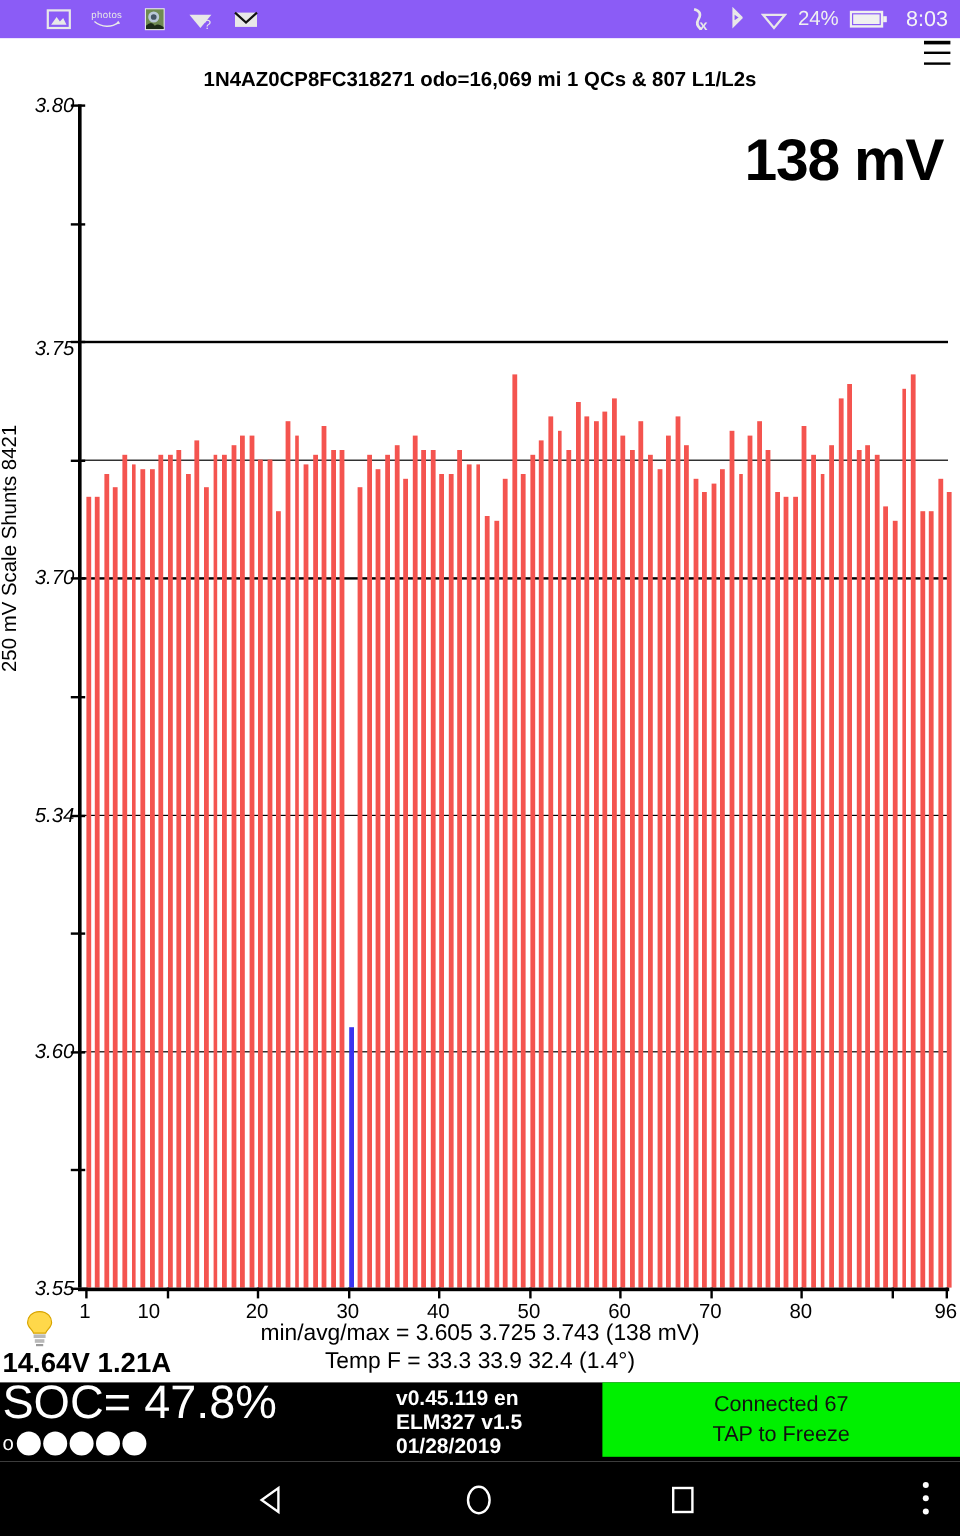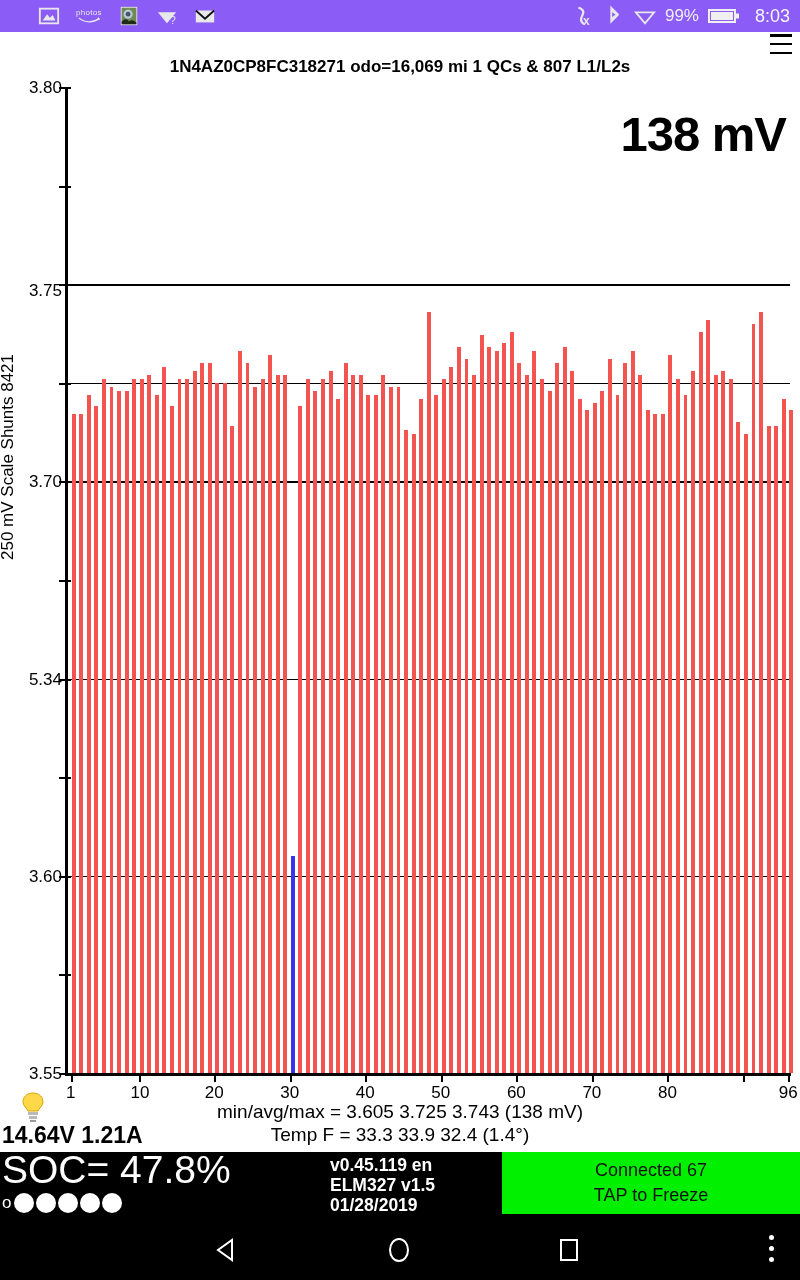"99%" span.sb-txt { text: 99% -> 24% }
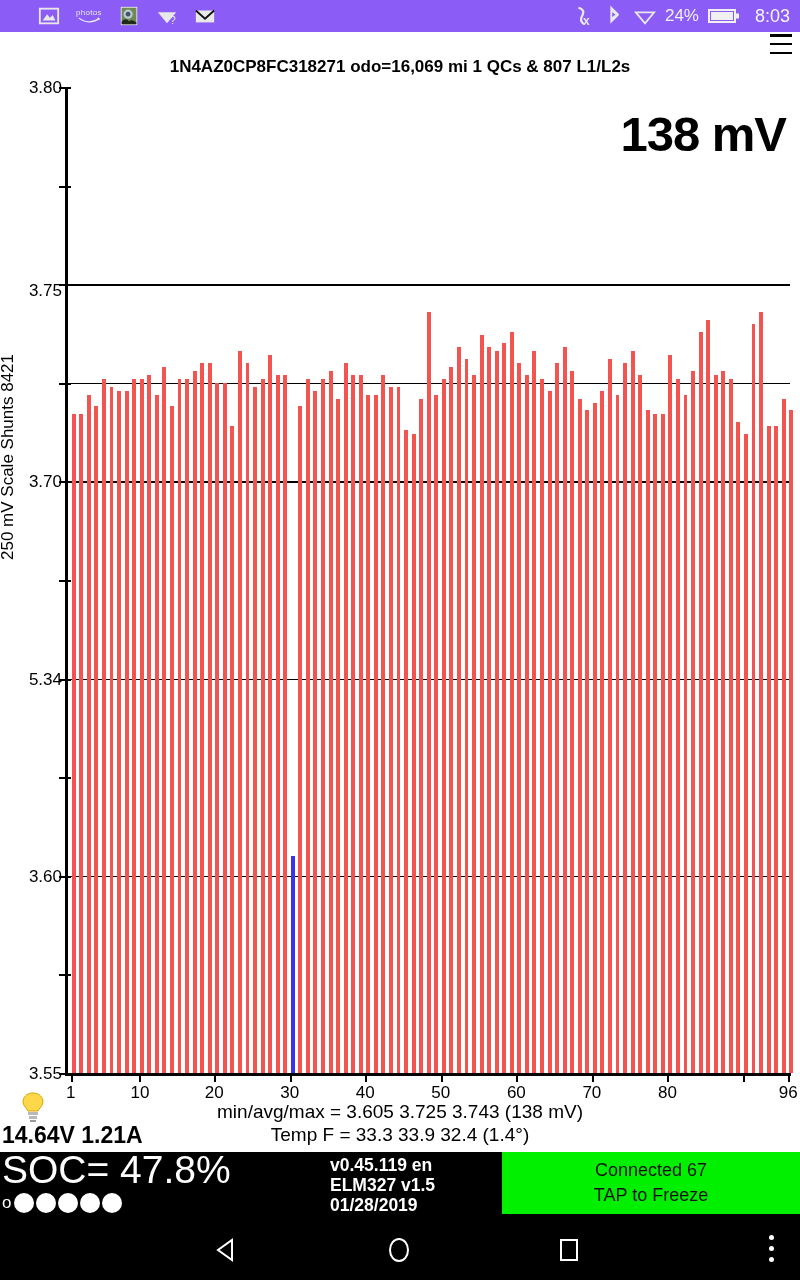"3.80" .ytick-label { font-style: none -> italic }
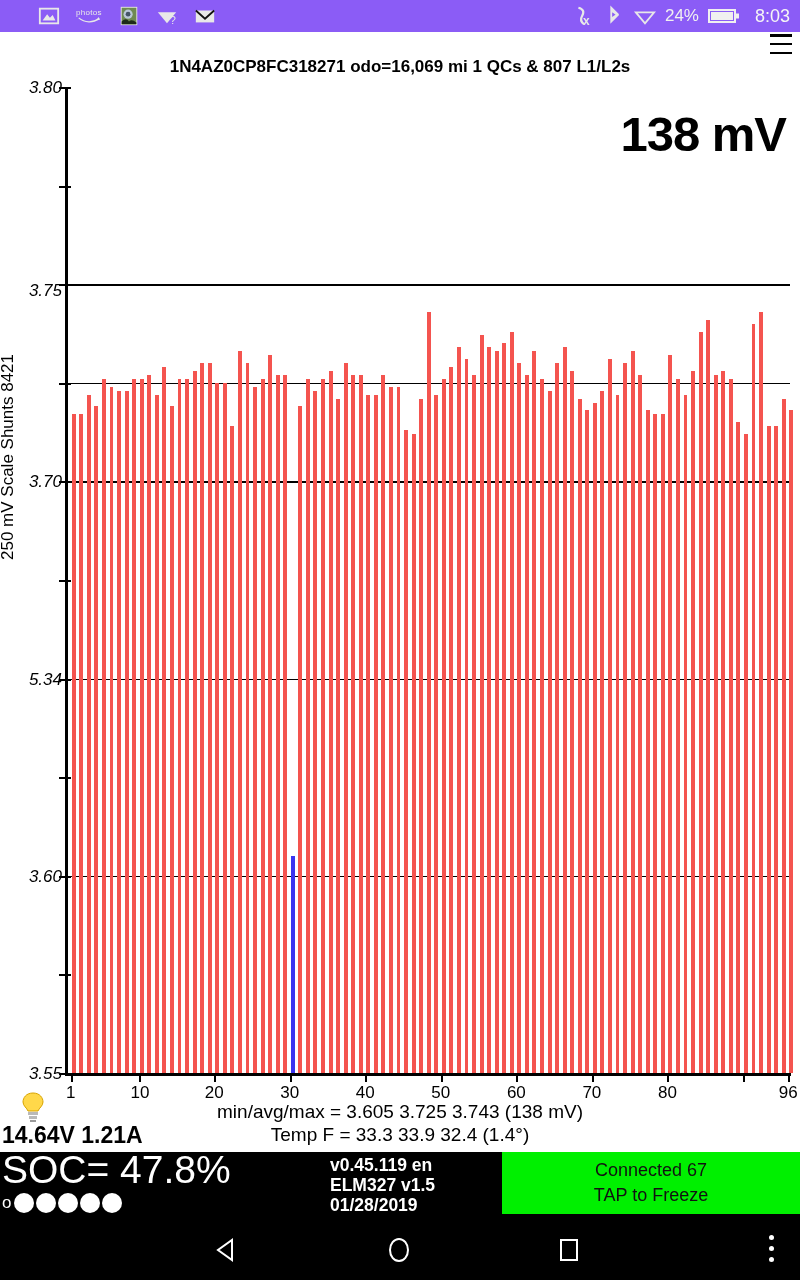"10" div.xlab { left: 140px -> 124px }
